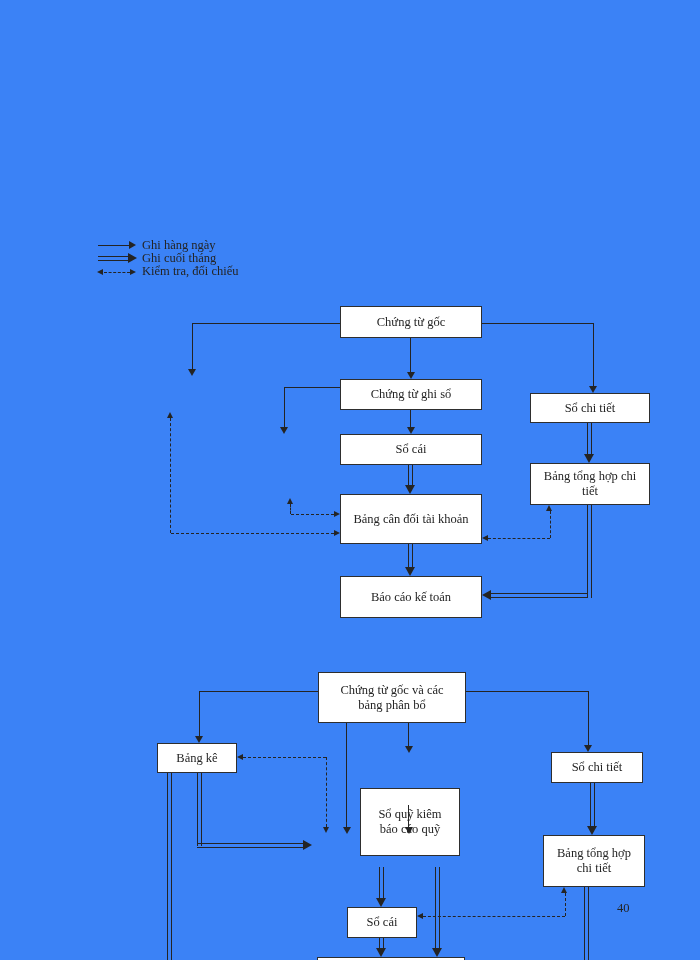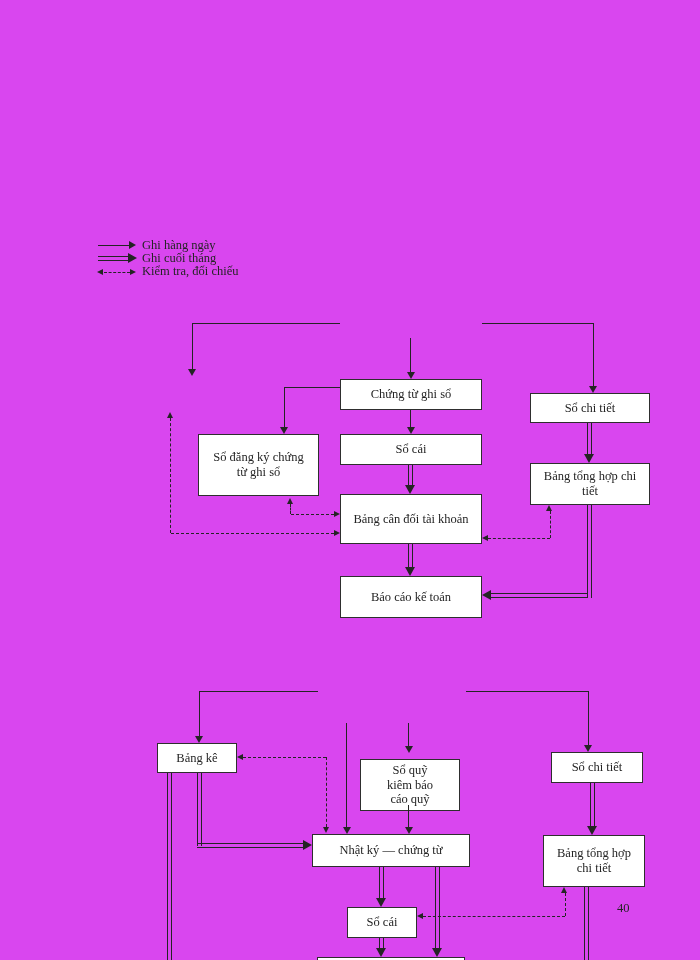"Ghi hàng ngày" .page { background: #d946ef -> #3b82f6 }
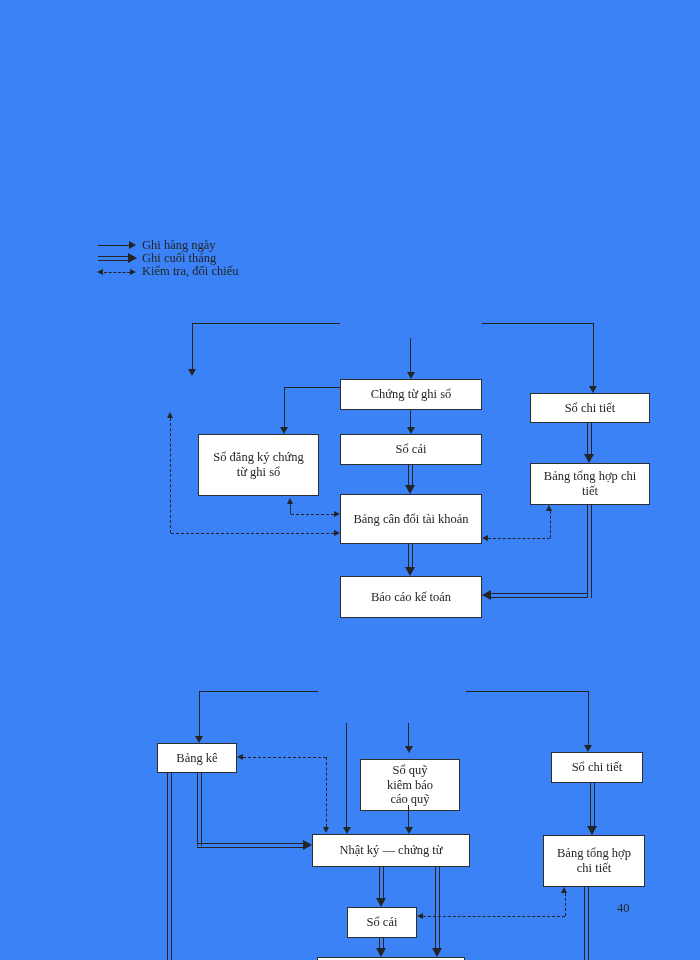"Chứng từ gốc" div.box { html: none -> <div>Chứng từ gốc</div> }
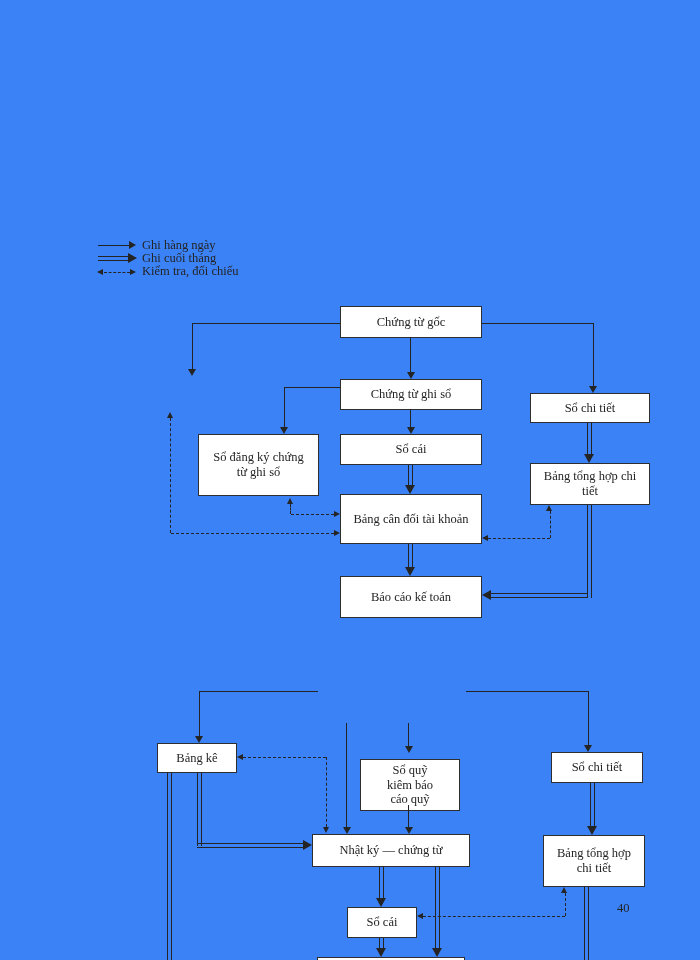"Sổ đăng ký chứng từ" div.box { html: <div>Sổ đăng ký chứng từ ghi sổ</div> -> none }
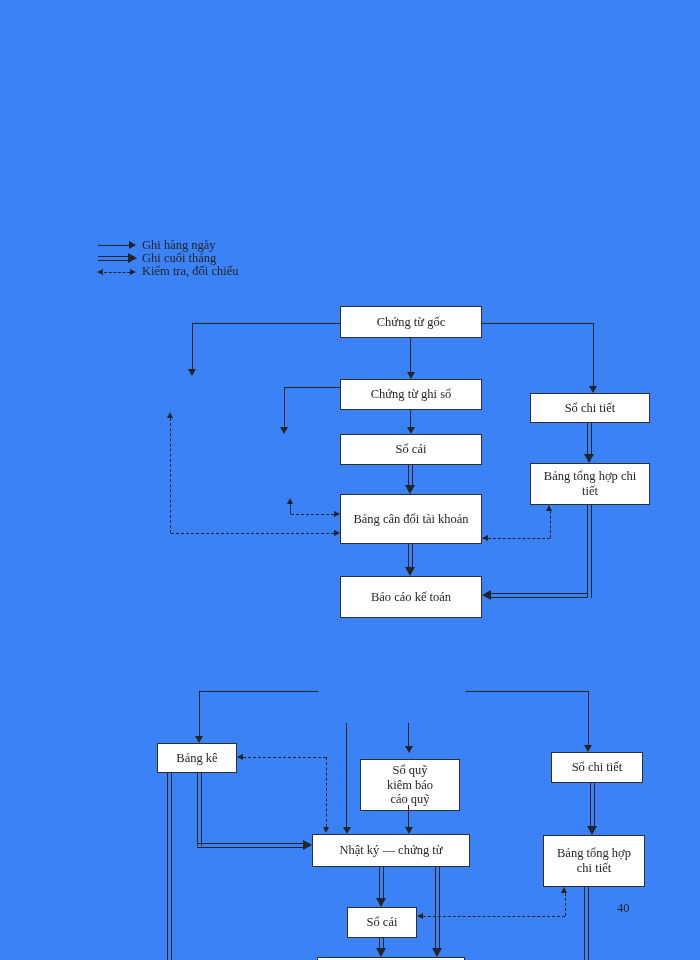"Chứng từ gốc và các" div.box { html: none -> <div>Chứng từ gốc và các bảng phân bổ</div> }
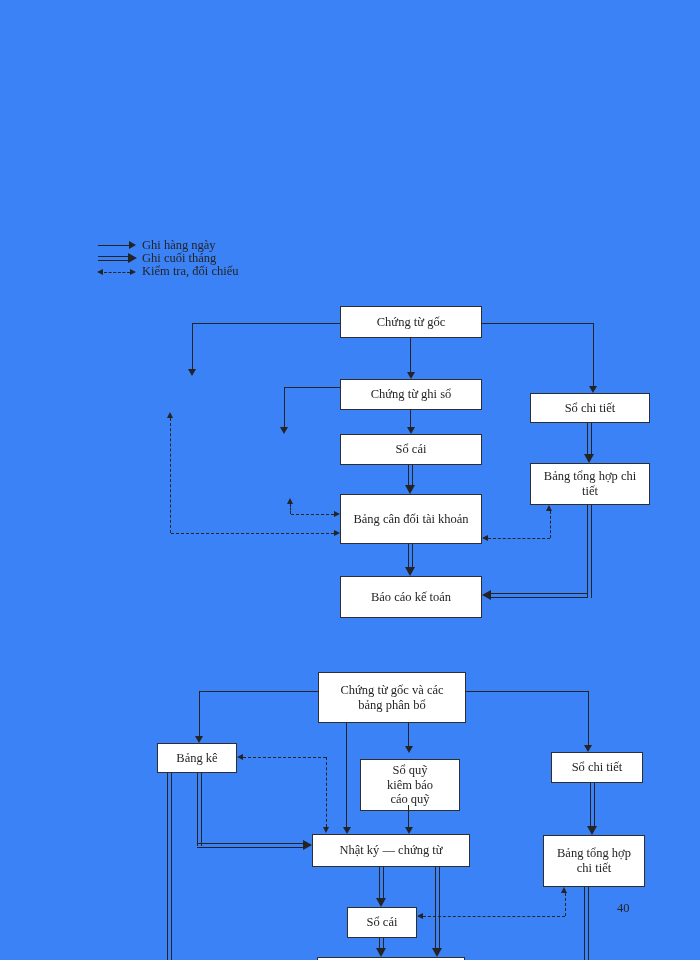"Sổ quỹ kiêm báo cáo" div.box { height: 52px -> 68px; padding: 0 20px -> 0 13px; top: 759px -> 788px }
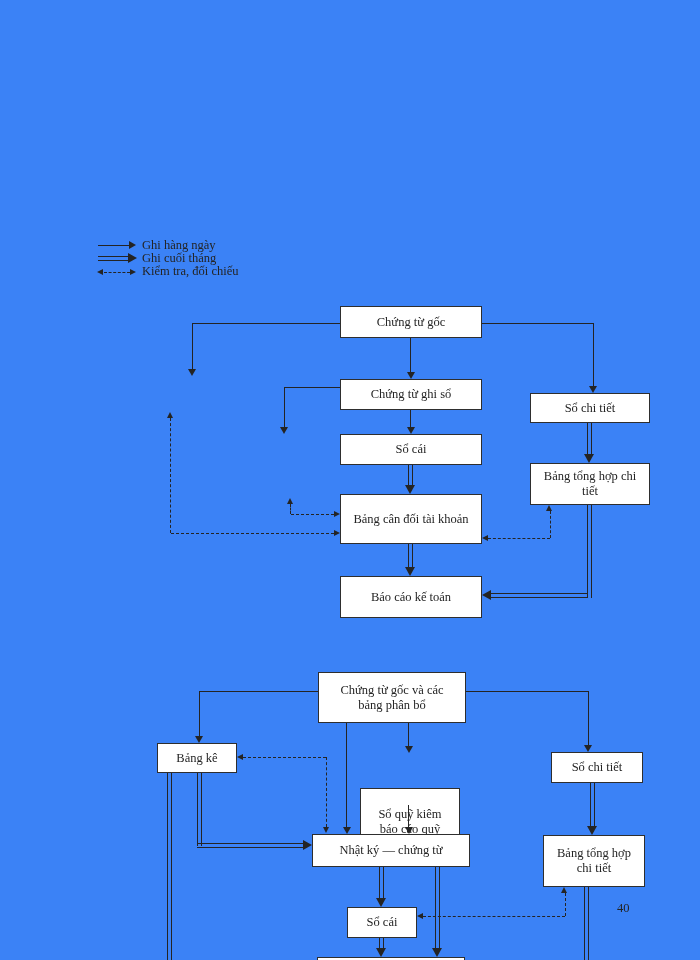"Nhật ký — chứng từ" div.box { html: <div>Nhật ký — chứng từ</div> -> none }
